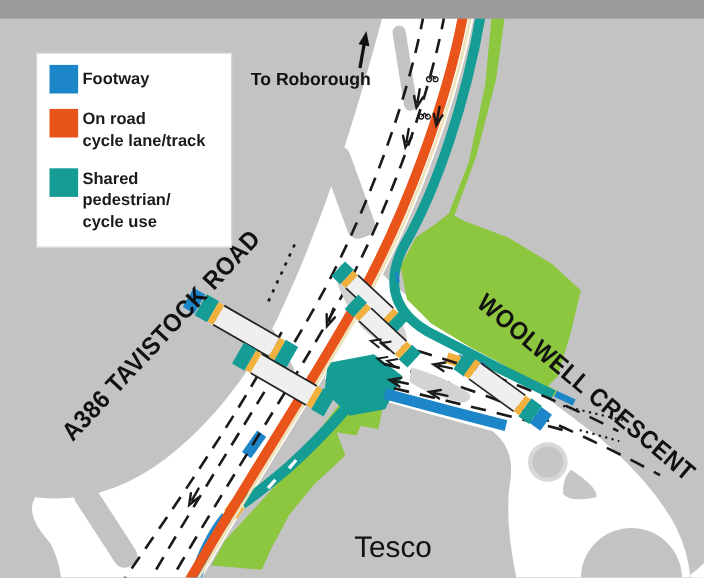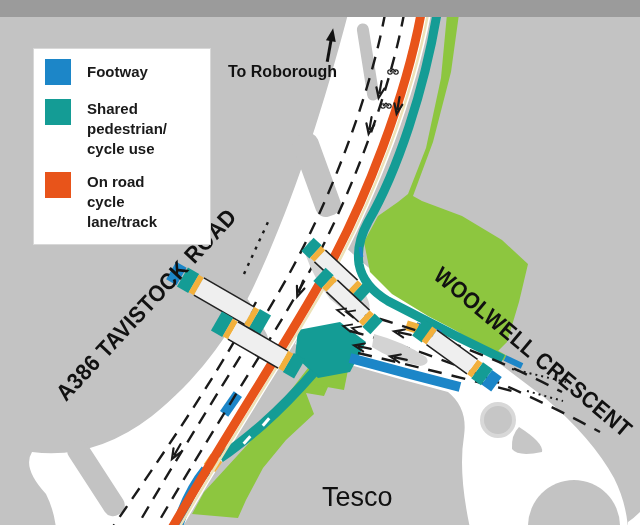"Footway" .legend-row { gap: 16px -> 4px }
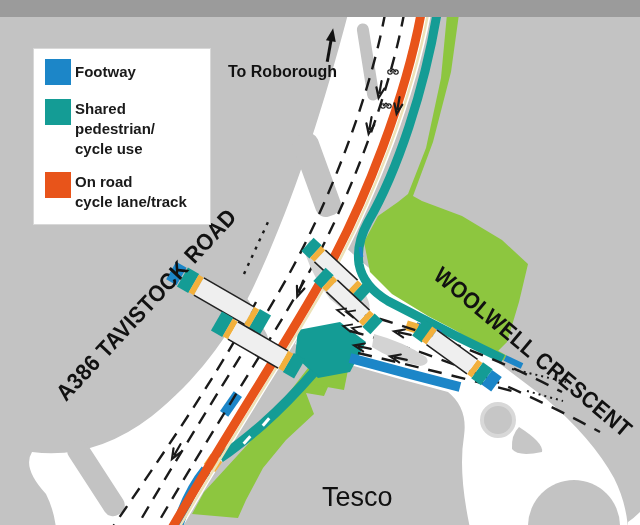"Shared pedestrian/" div.legend-row { order: before "On road" -> after "On road" }
